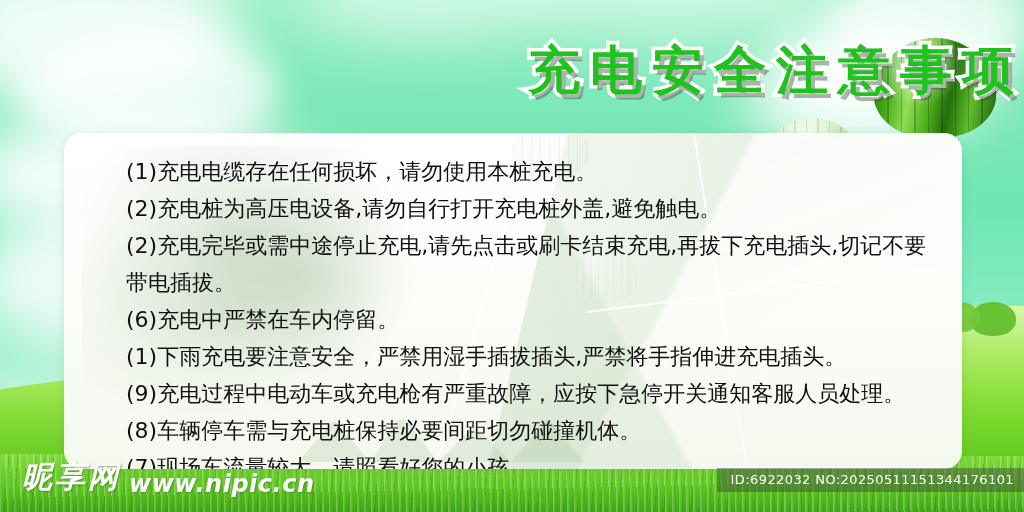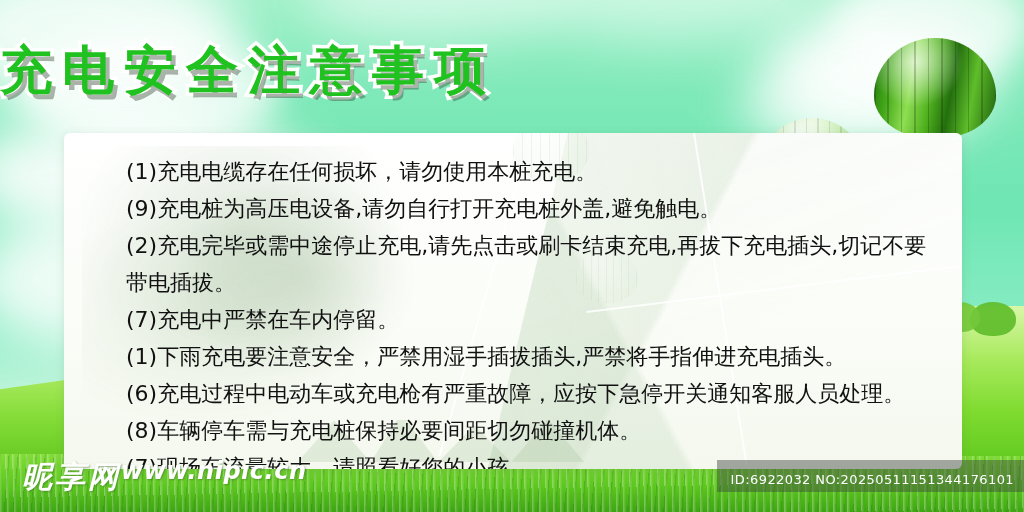"充电安全注意事项" #title { left: 0 -> 7px; text-align: left -> right }
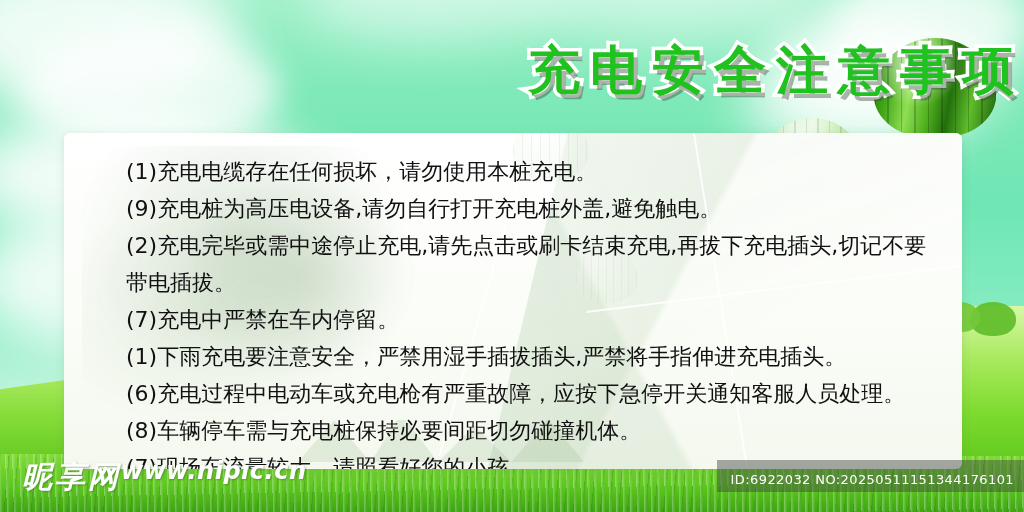"(1)充电电缆存在任何损坏，请勿使用本桩充电。" #panel { border-radius: 6px -> 18px }
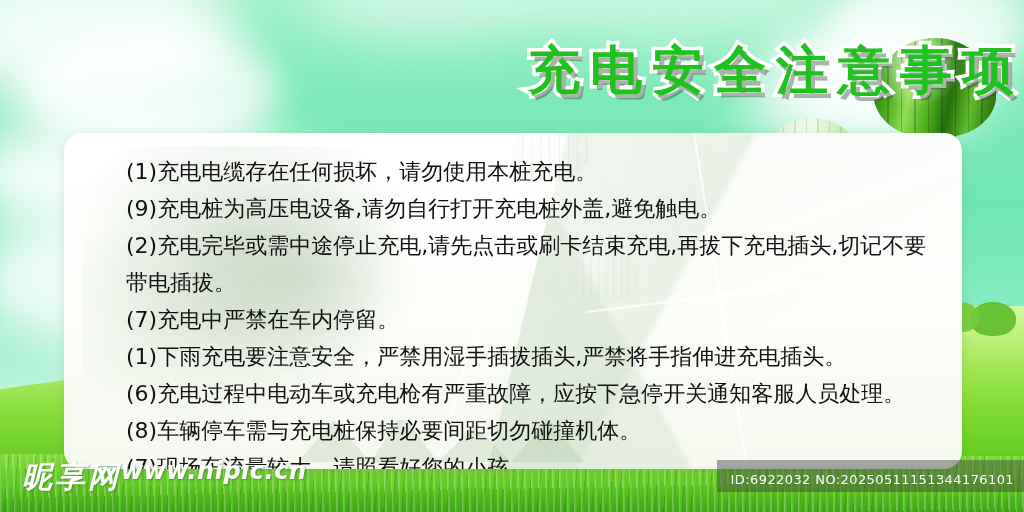"(9)充电桩为高压电设备,请勿自行打开充电桩外盖,避免触电。" span.cont { text: 9 -> 2 }
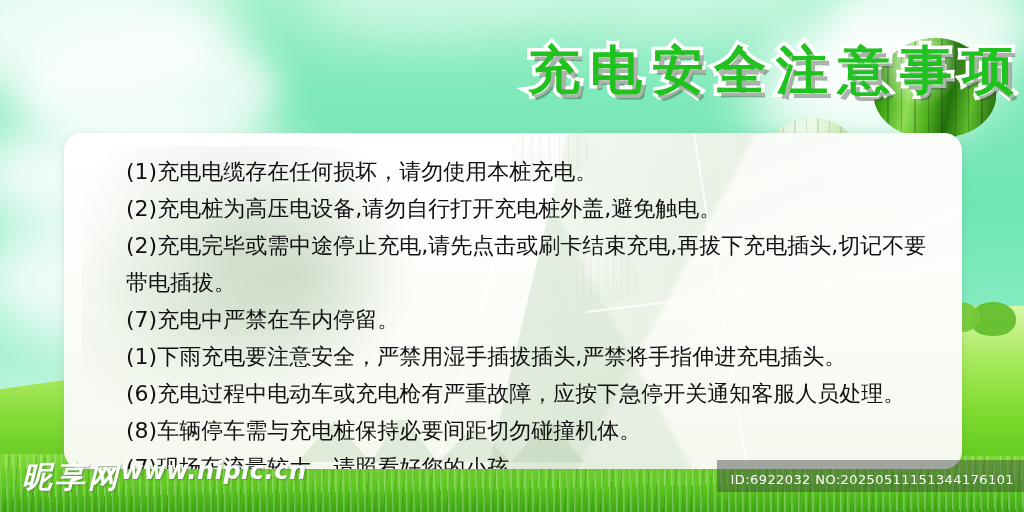"(7)充电中严禁在车内停留。" span.cont { text: 7 -> 6 }
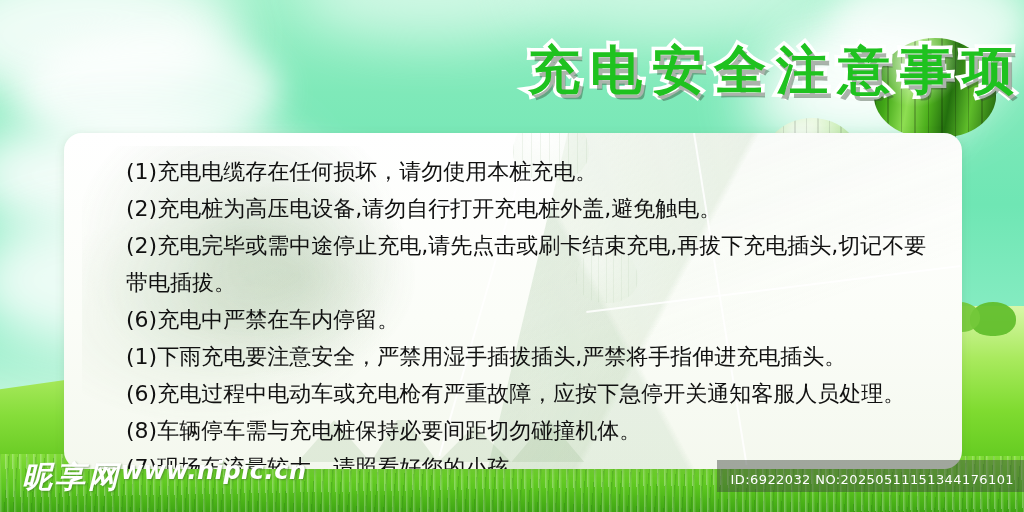"(6)充电过程中电动车或充电枪有严重故障，应按下急停开关通知客服人员处理。" span.cont { text: 6 -> 9 }
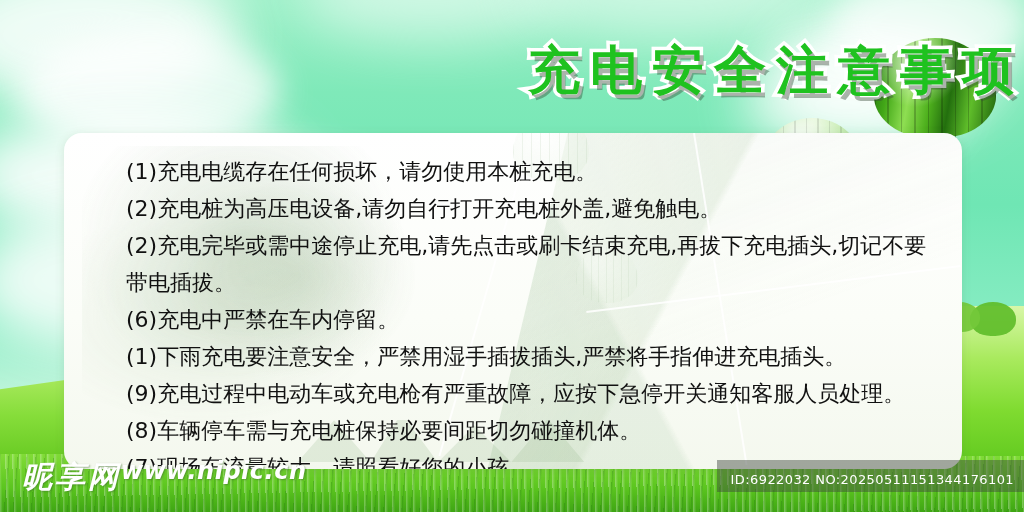"昵享网" #nipic { align-items: flex-start -> flex-end; gap: 0 -> 8px }
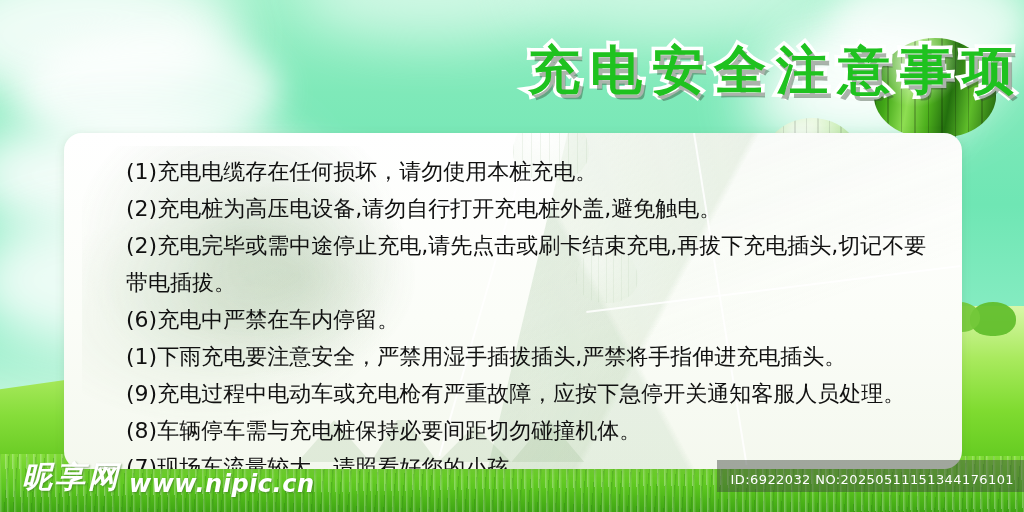"ID:6922032 NO:20250511151344176101" #idbar { padding: 12px 10px 5px 14px -> 4px 10px 5px 14px }
